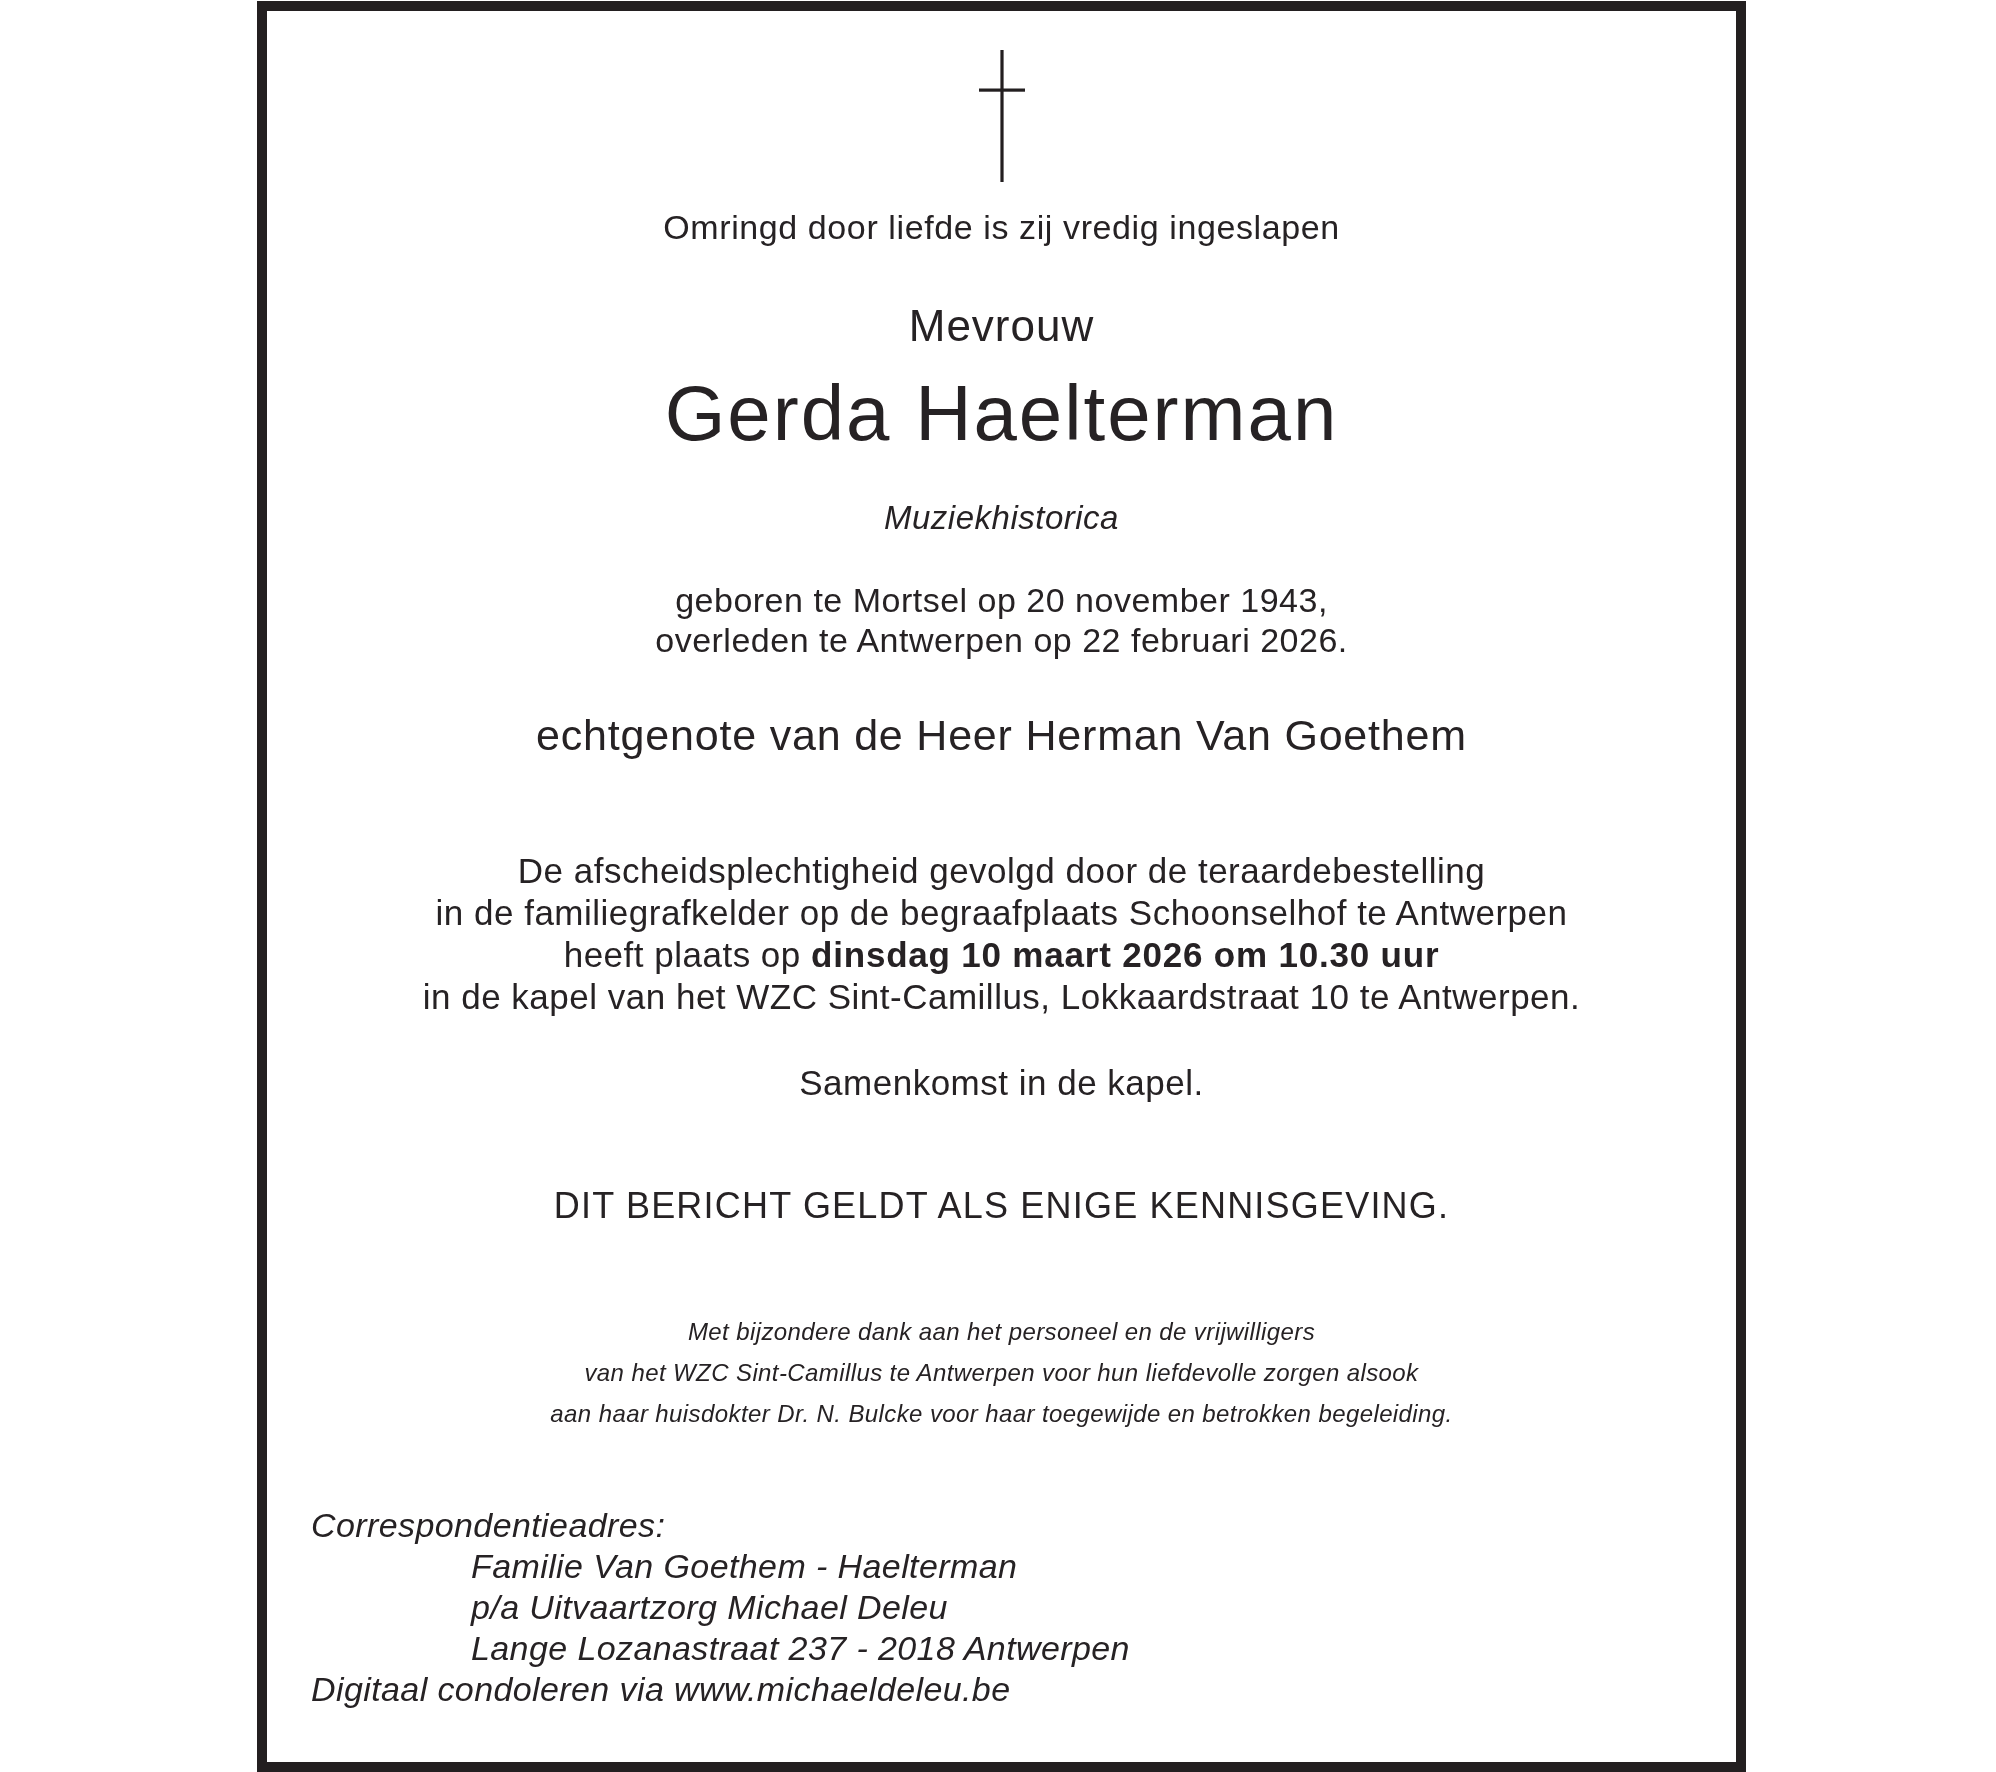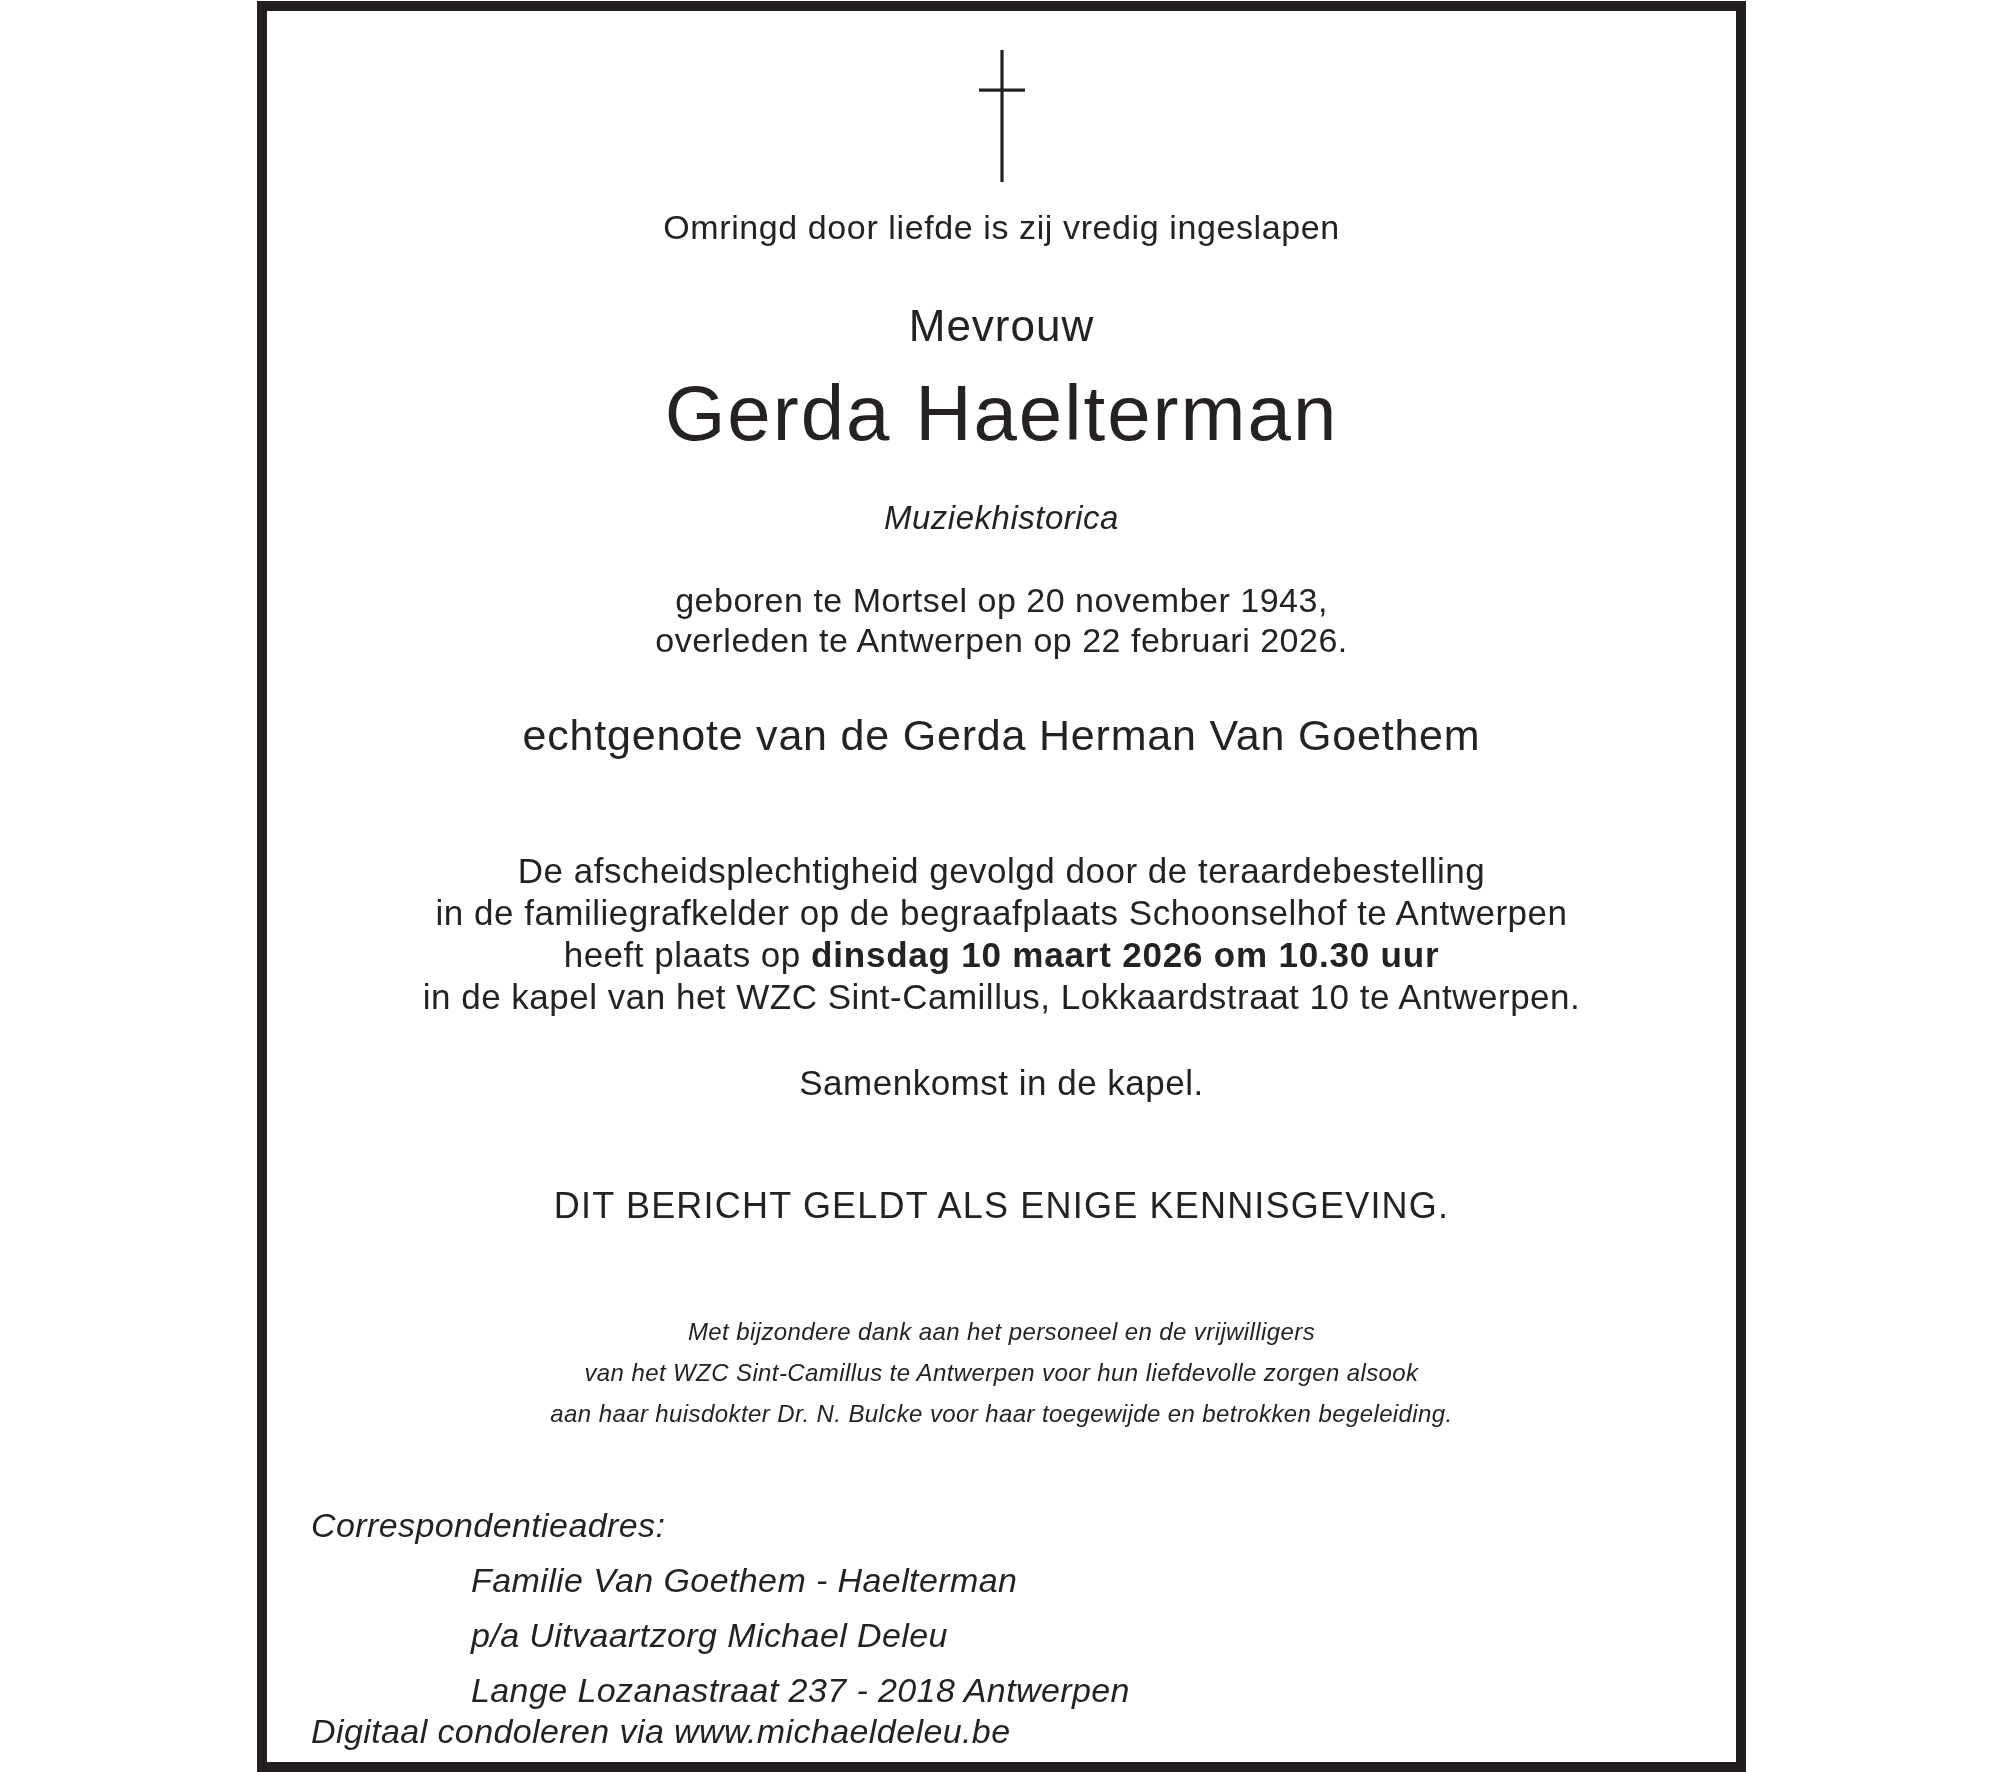"echtgenote van de Gerda Herman" div.block { text: Gerda -> Heer }
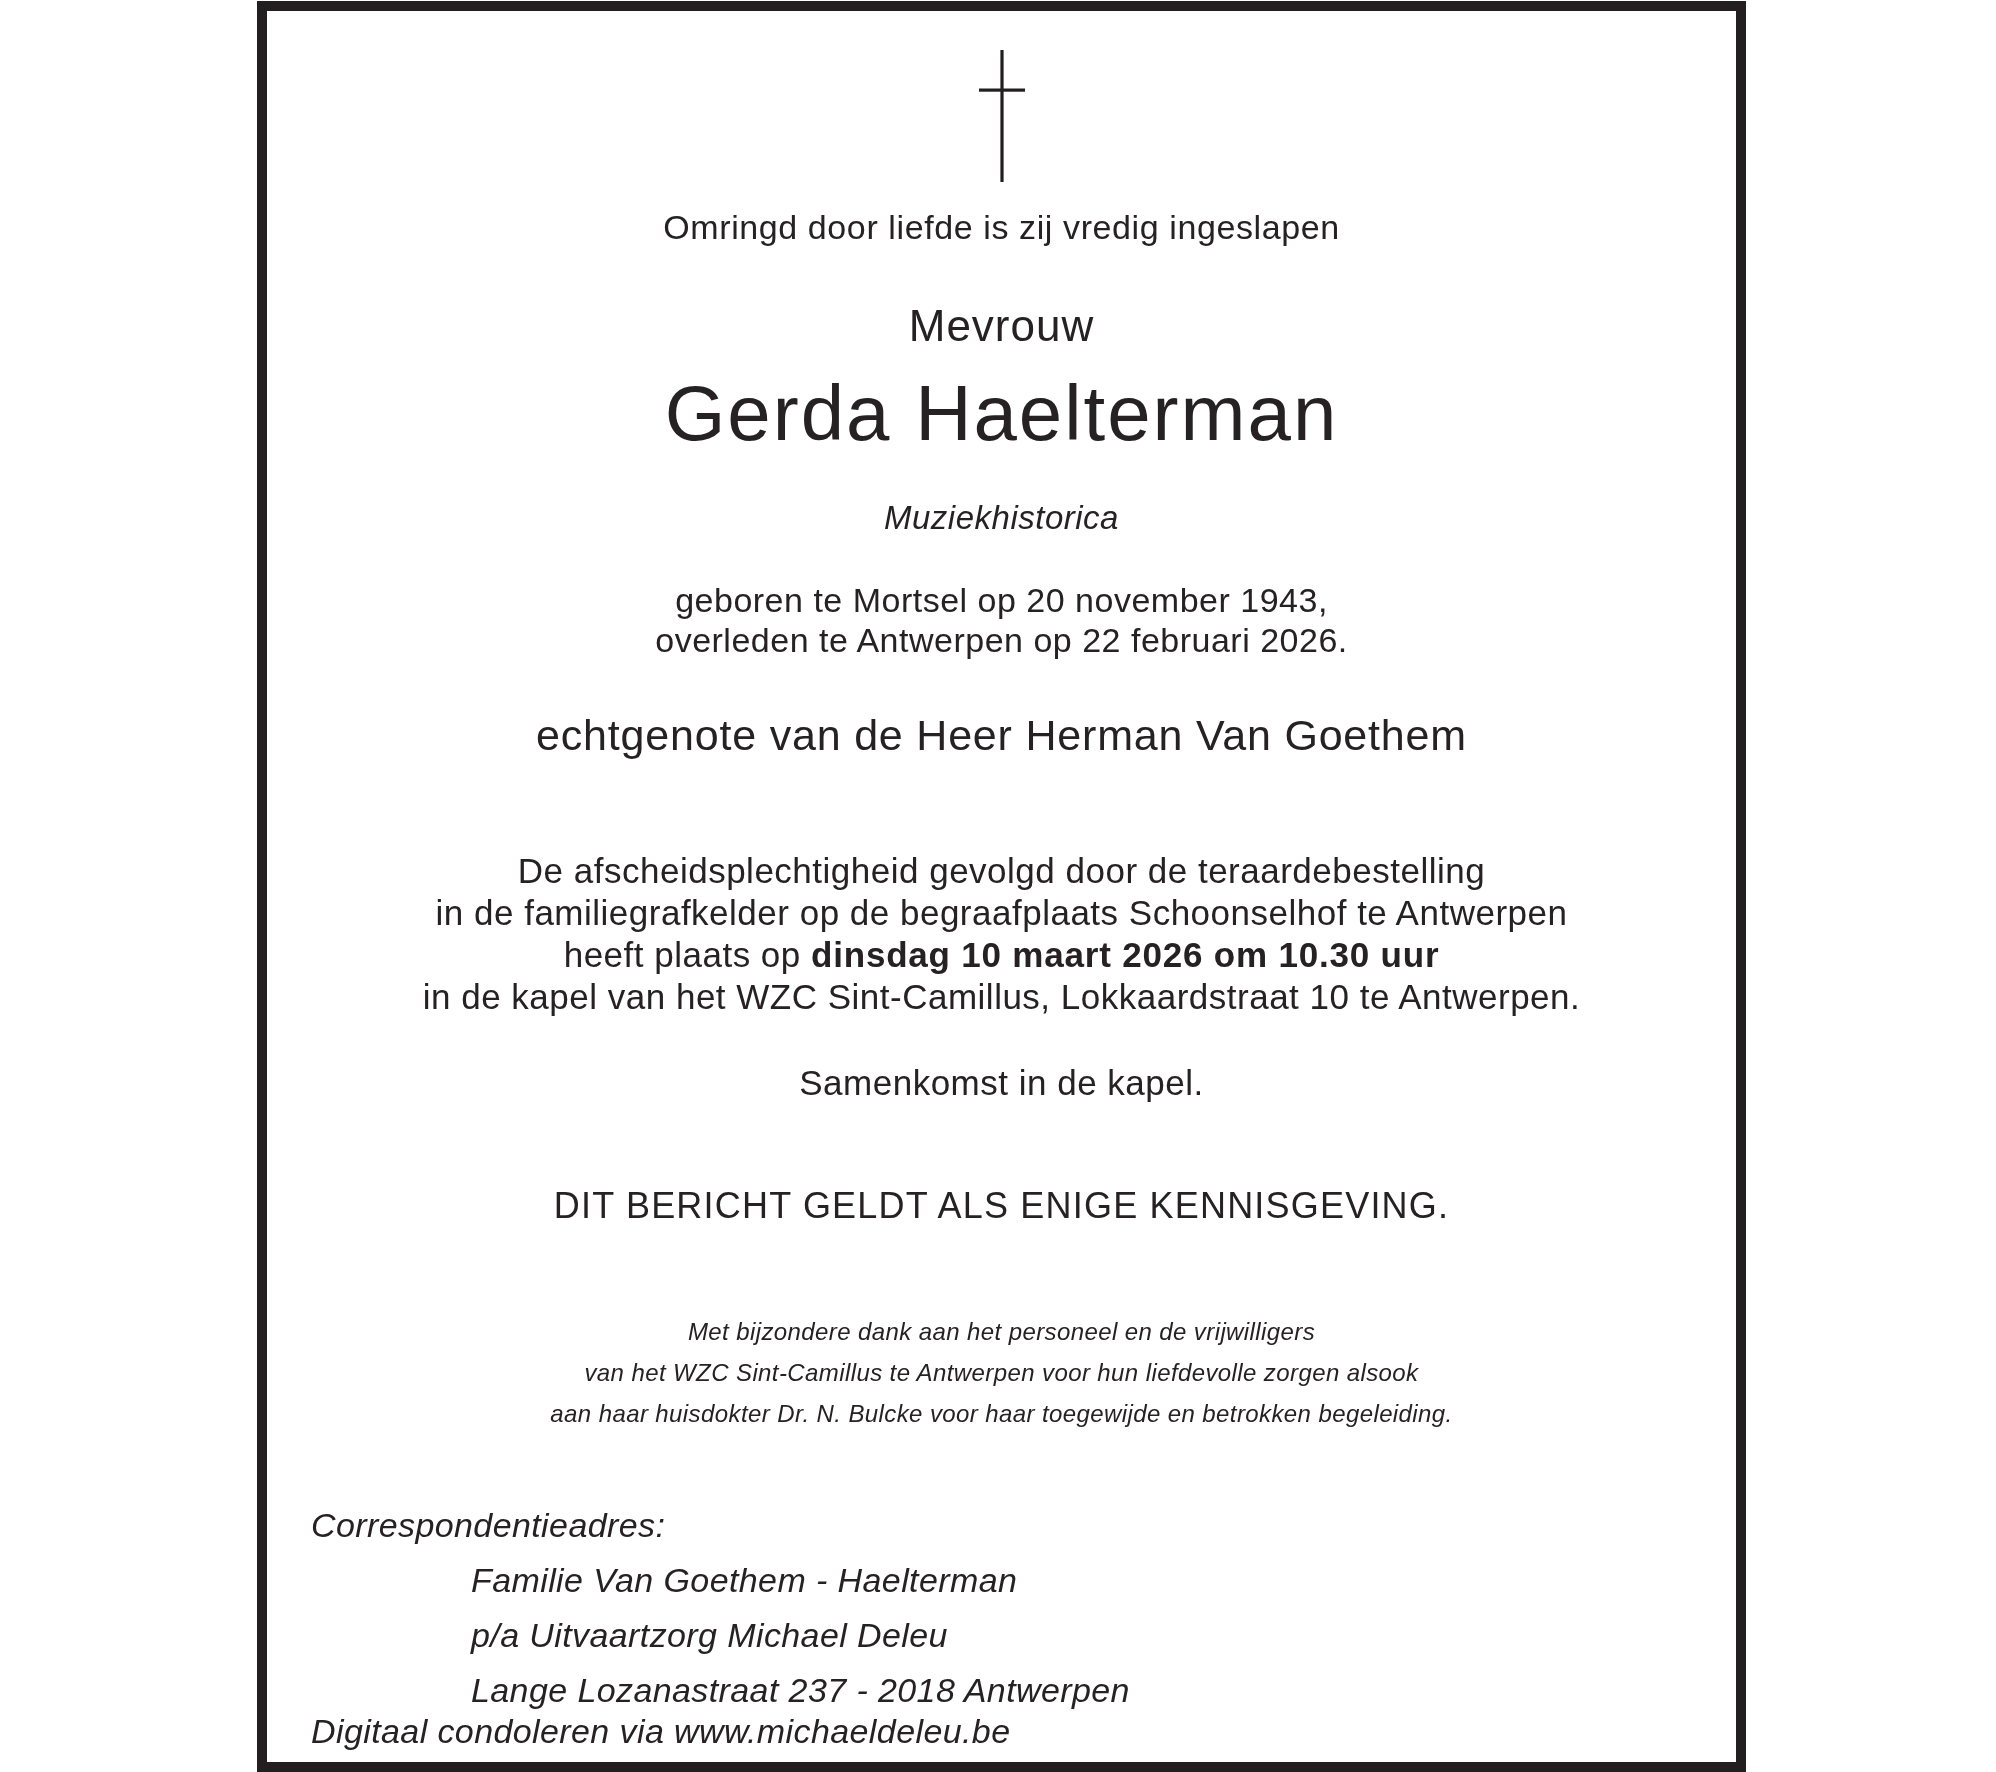"Familie Van Goethem - Haelterman" .correspondence-block .indented { margin-top: 14px -> none }
